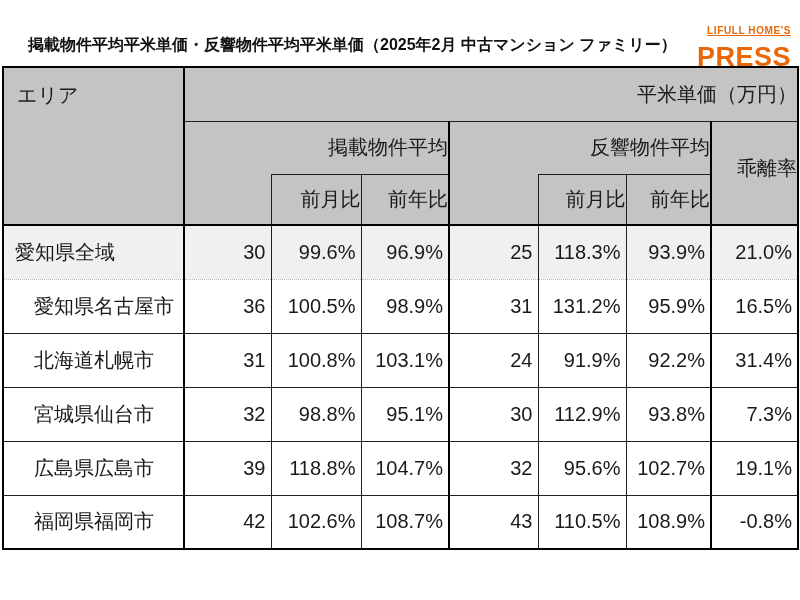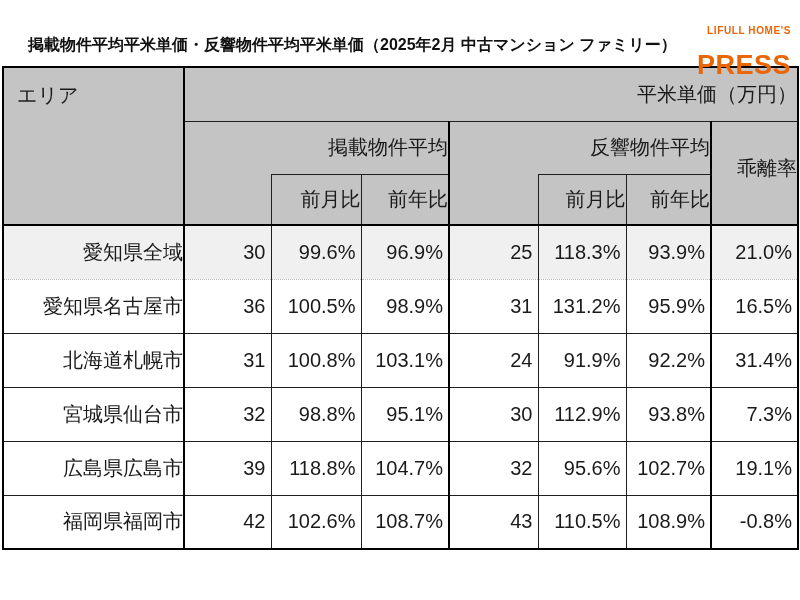"LIFULL HOME'S" .logo-top { margin-bottom: 18px -> 10px; text-decoration: none -> underline }
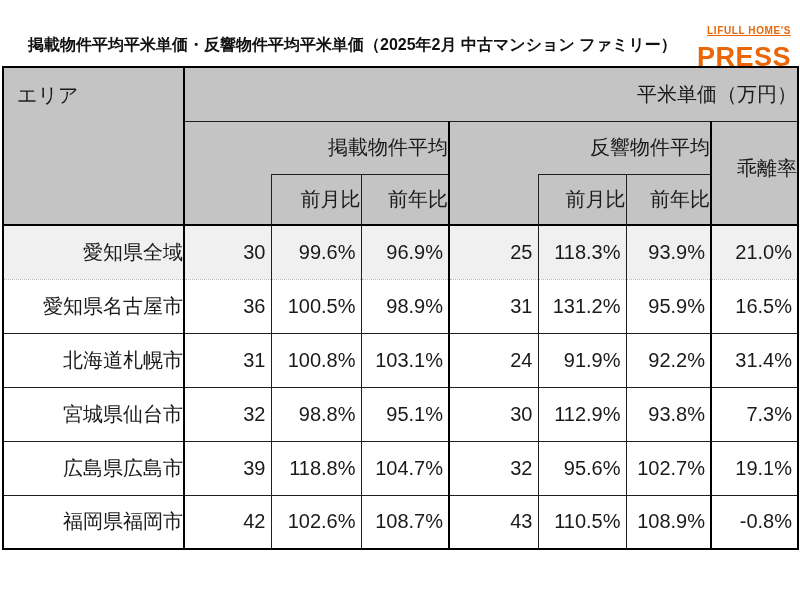"愛知県全域" td.area { text-align: right -> left }
